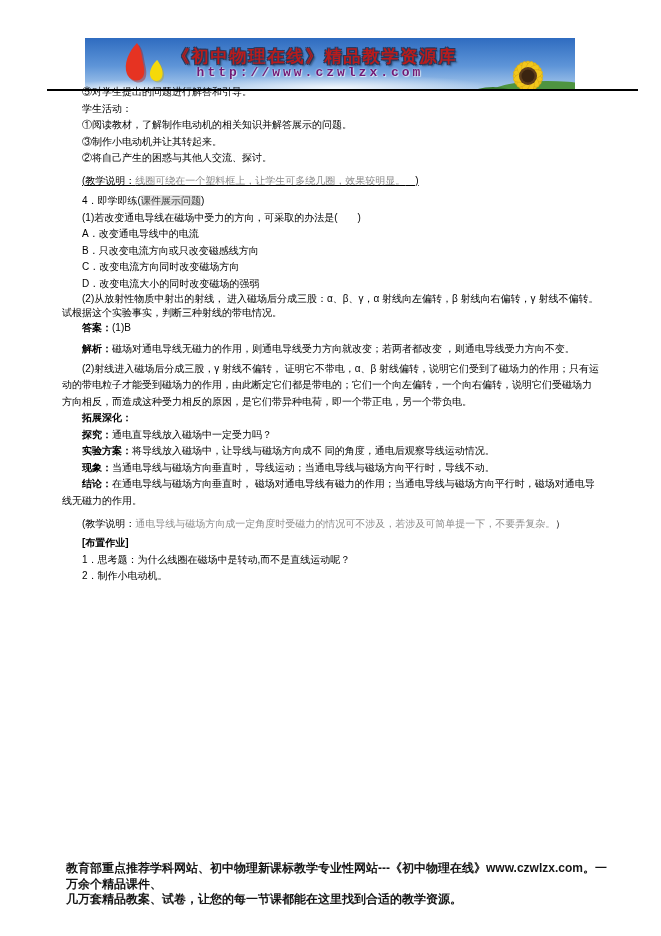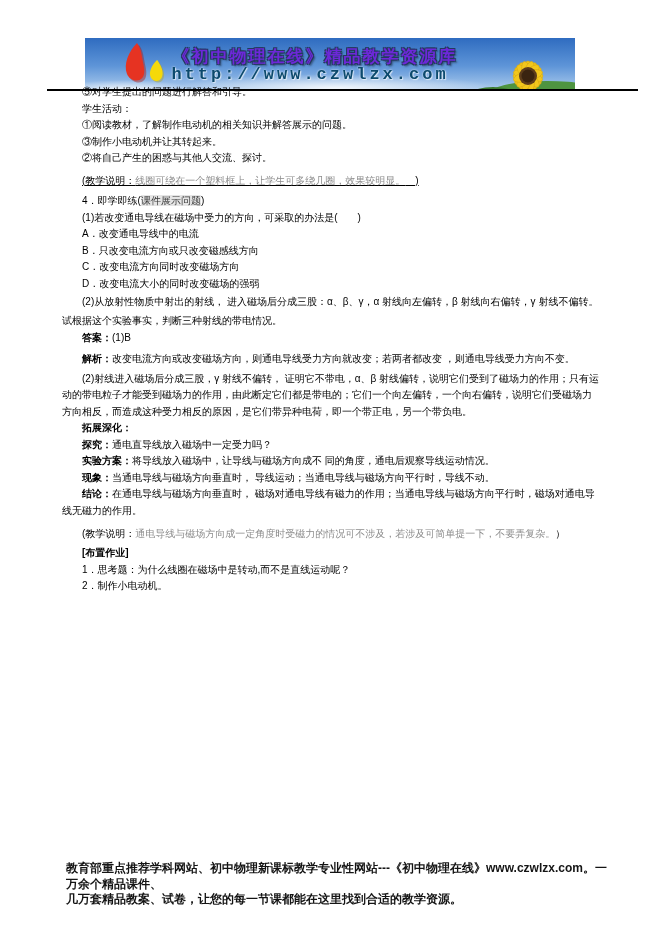"《初中物理在线》精品教学资源库" .banner-title { color: #6d28d9 -> #b91c1c }
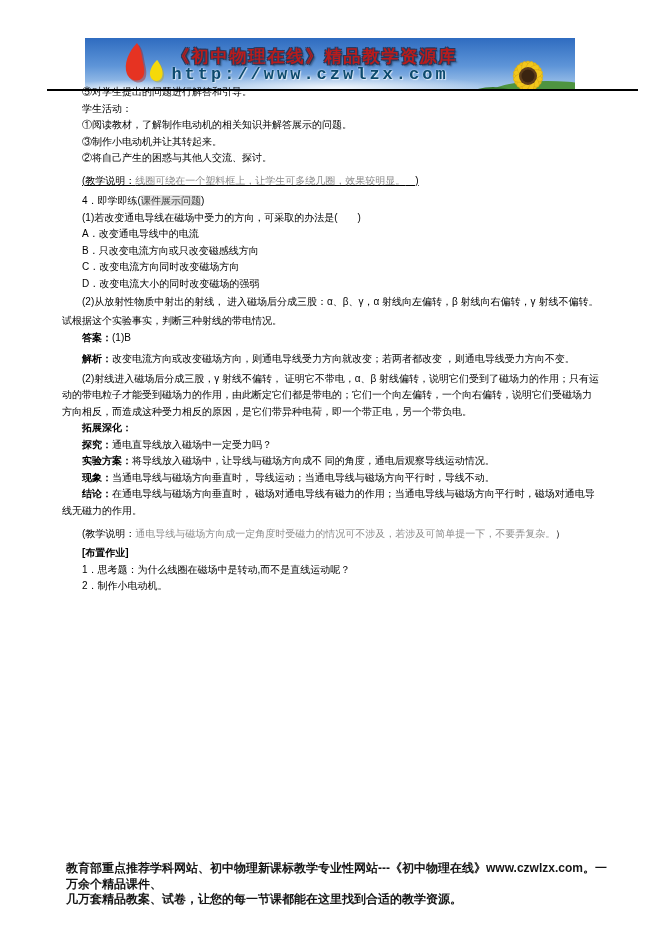"http://www.czwlzx.com" .banner-url { color: #0c4a6e -> #701a75; font-size: 17px -> 13px }
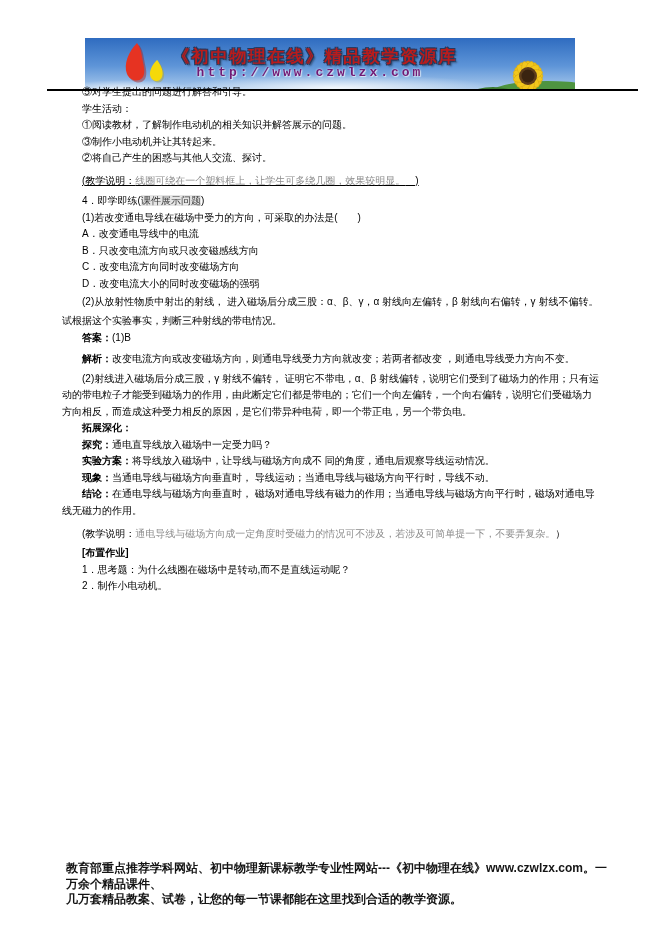"(2)从放射性物质中射出的射线， 进入磁场后分成三股：α、β、γ，α" .lh19 { line-height: 19px -> 14px }
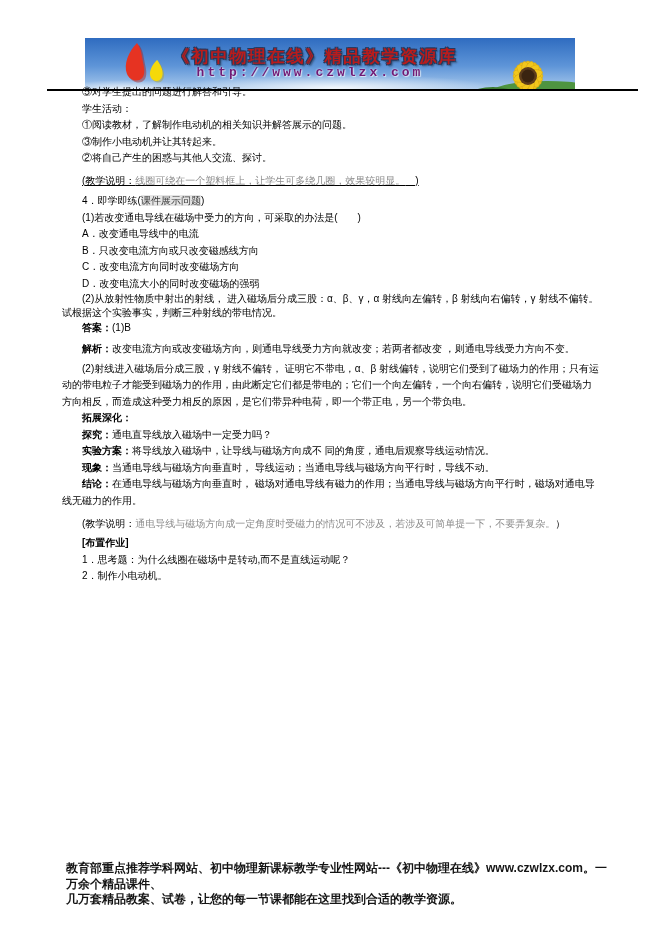"改变电流方向或改变磁场方向，则通电导线受力方向就改变；若两者都改变" span.s-normal { text: 改变电流方向或改变磁场方向 -> 磁场对通电导线无磁力的作用 }
